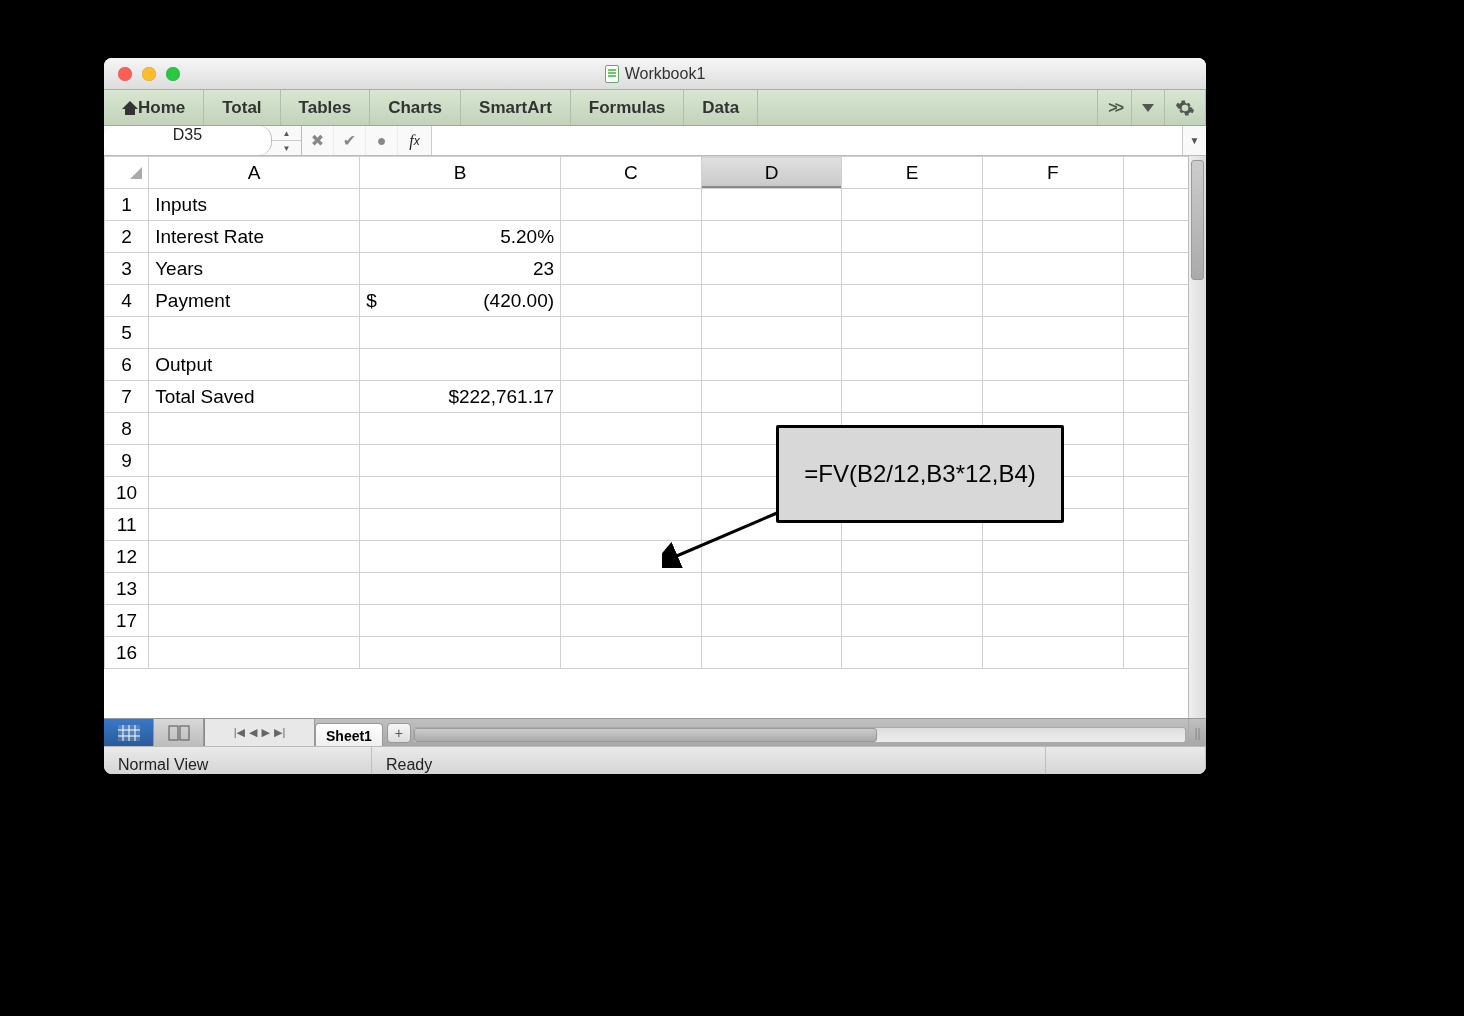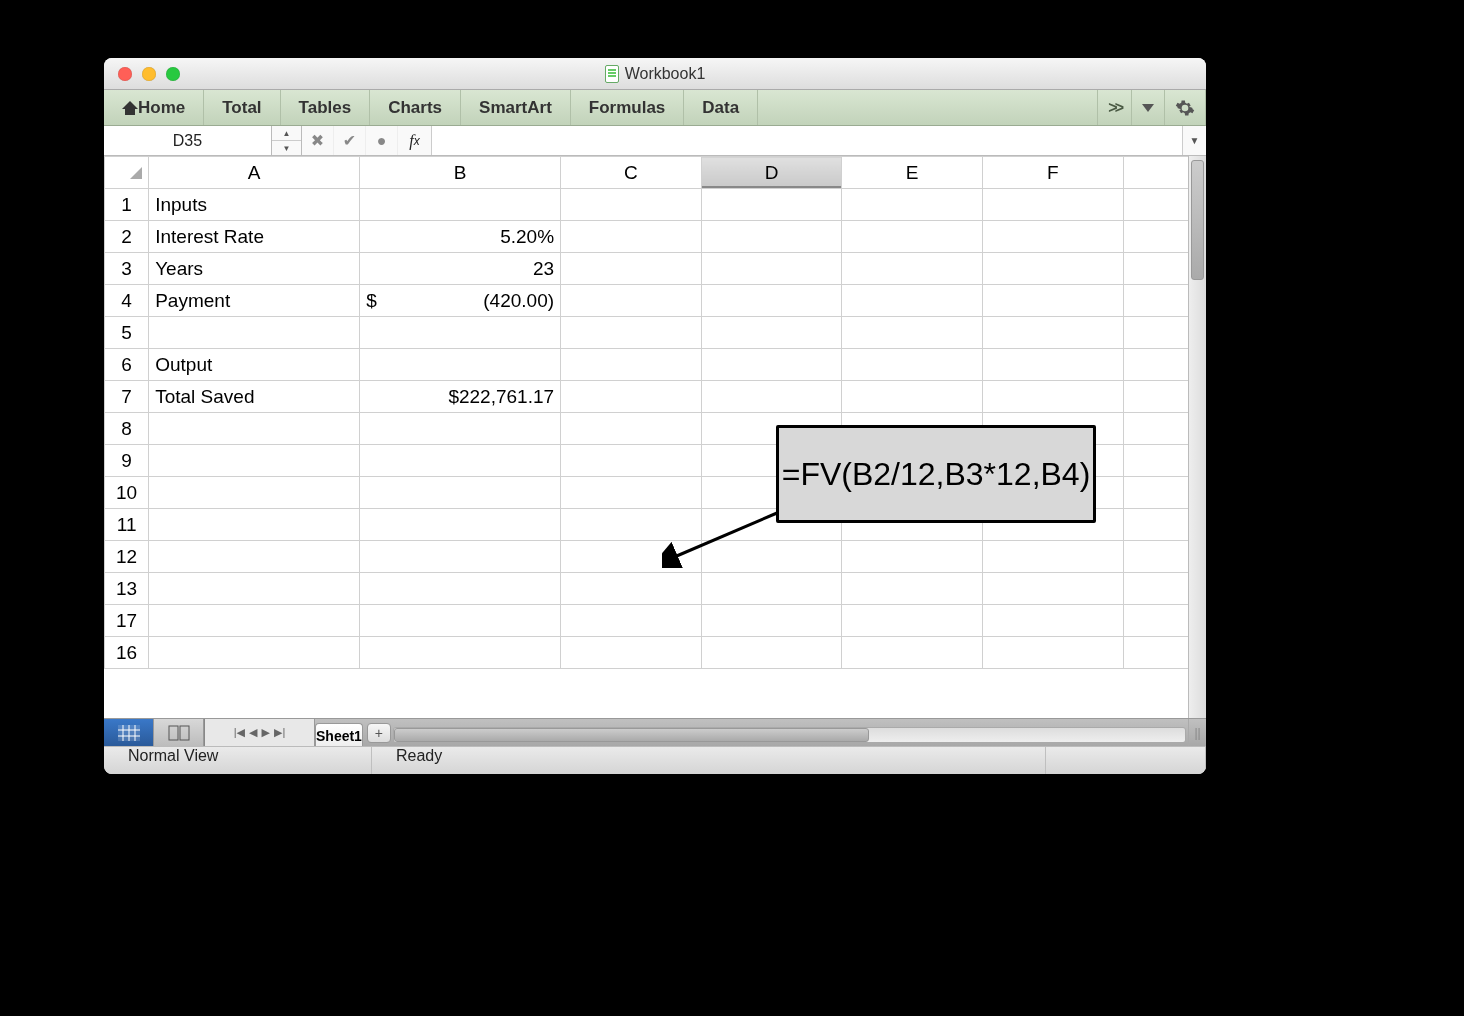"D35" .namebox { align-items: center -> none; border-radius: none -> 13px }
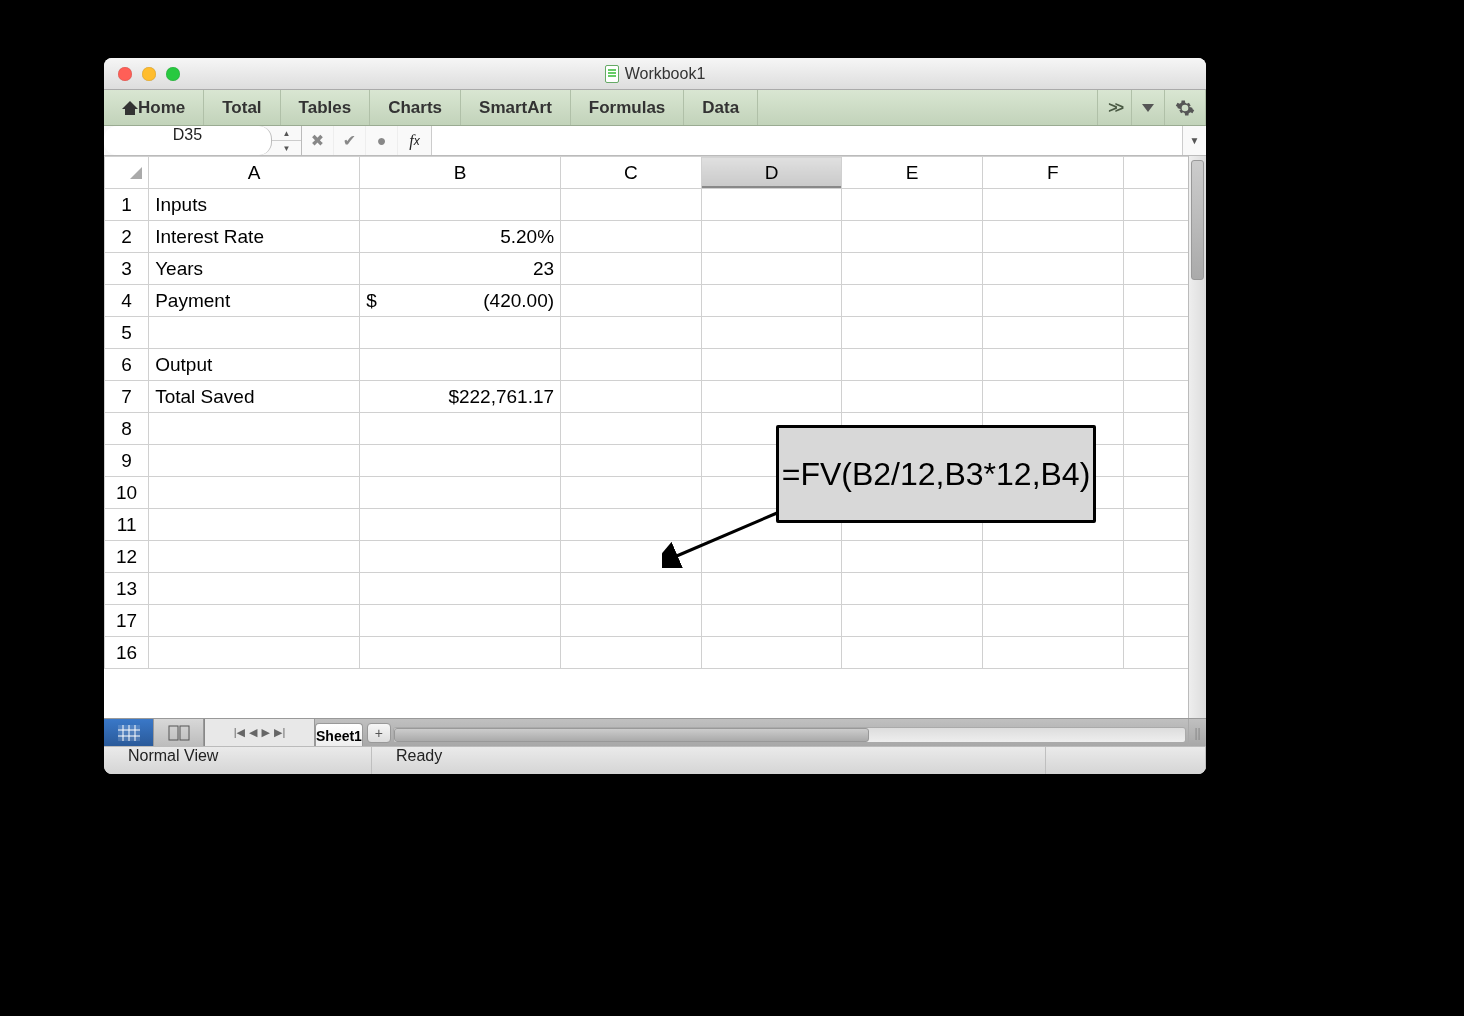"=FV(B2/12,B3*12,B4)" .callout { font-size: 32px -> 24px; width: 320px -> 288px }
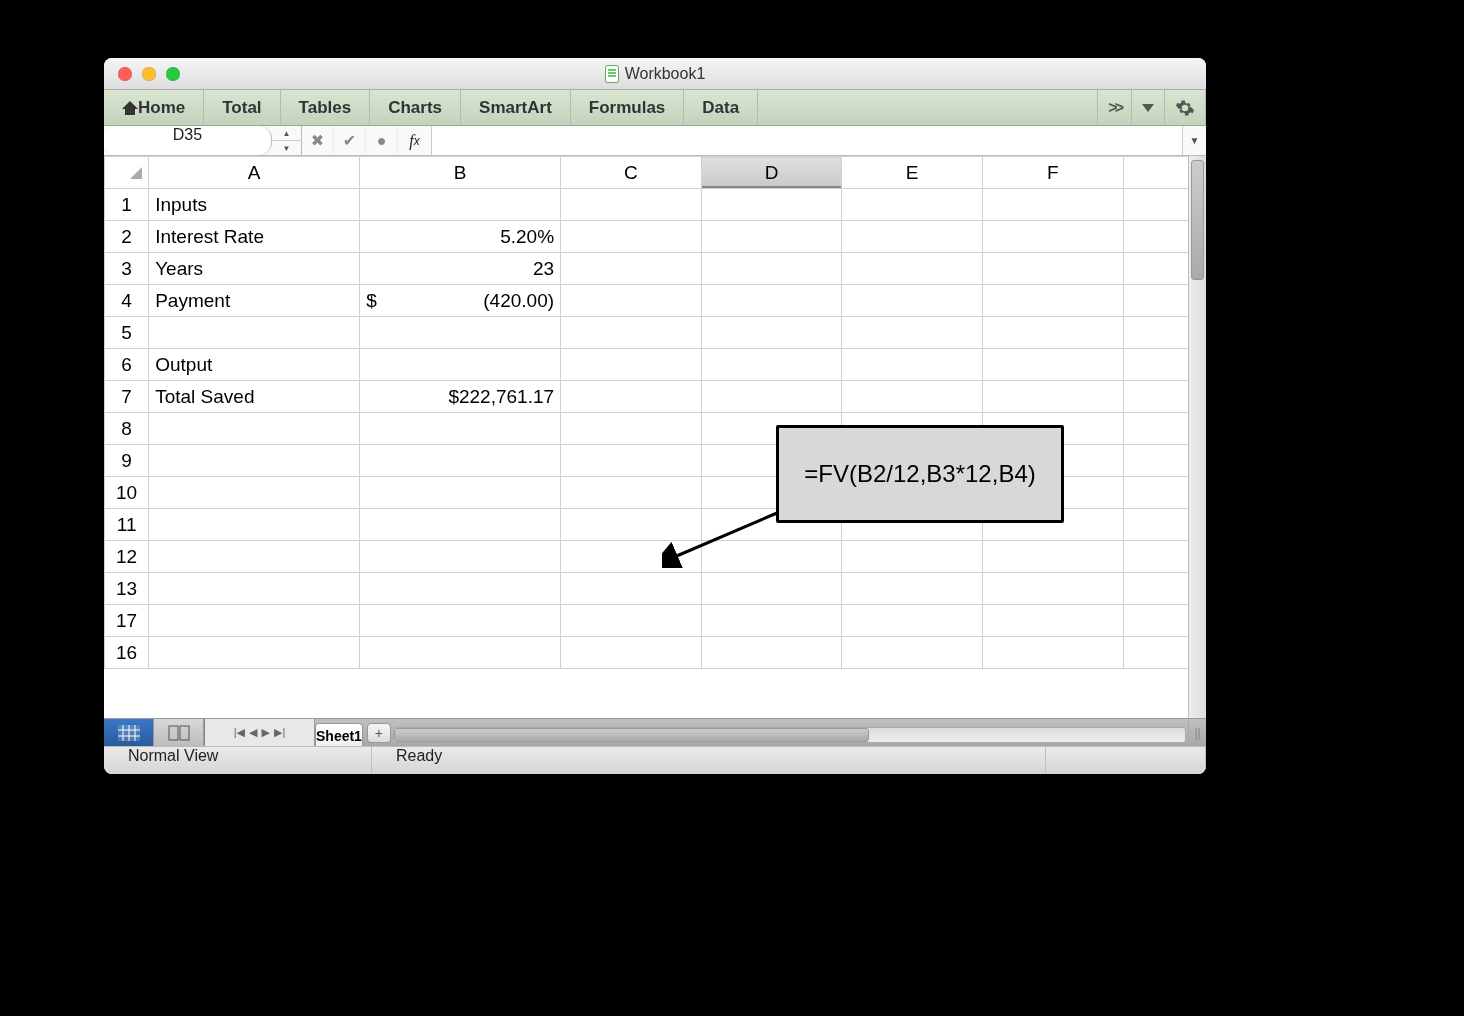"Sheet1" .stab { padding: 0 0 -> 0 10px }
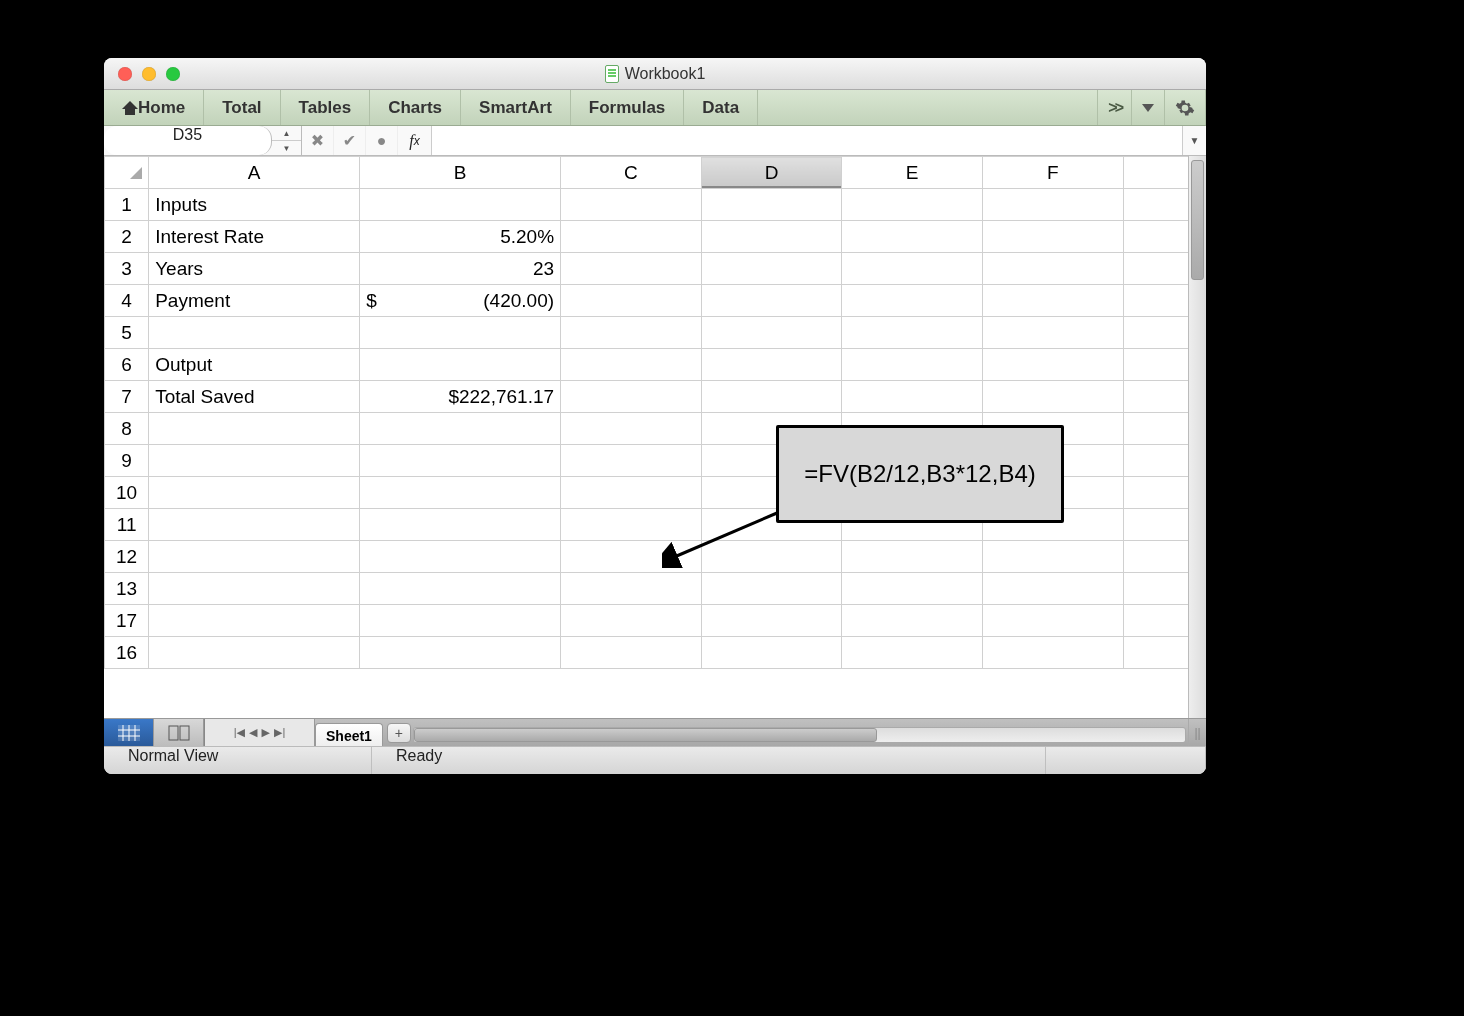"Normal View" .status .seg { align-items: flex-start -> flex-end; padding: 0 24px -> 0 14px }
